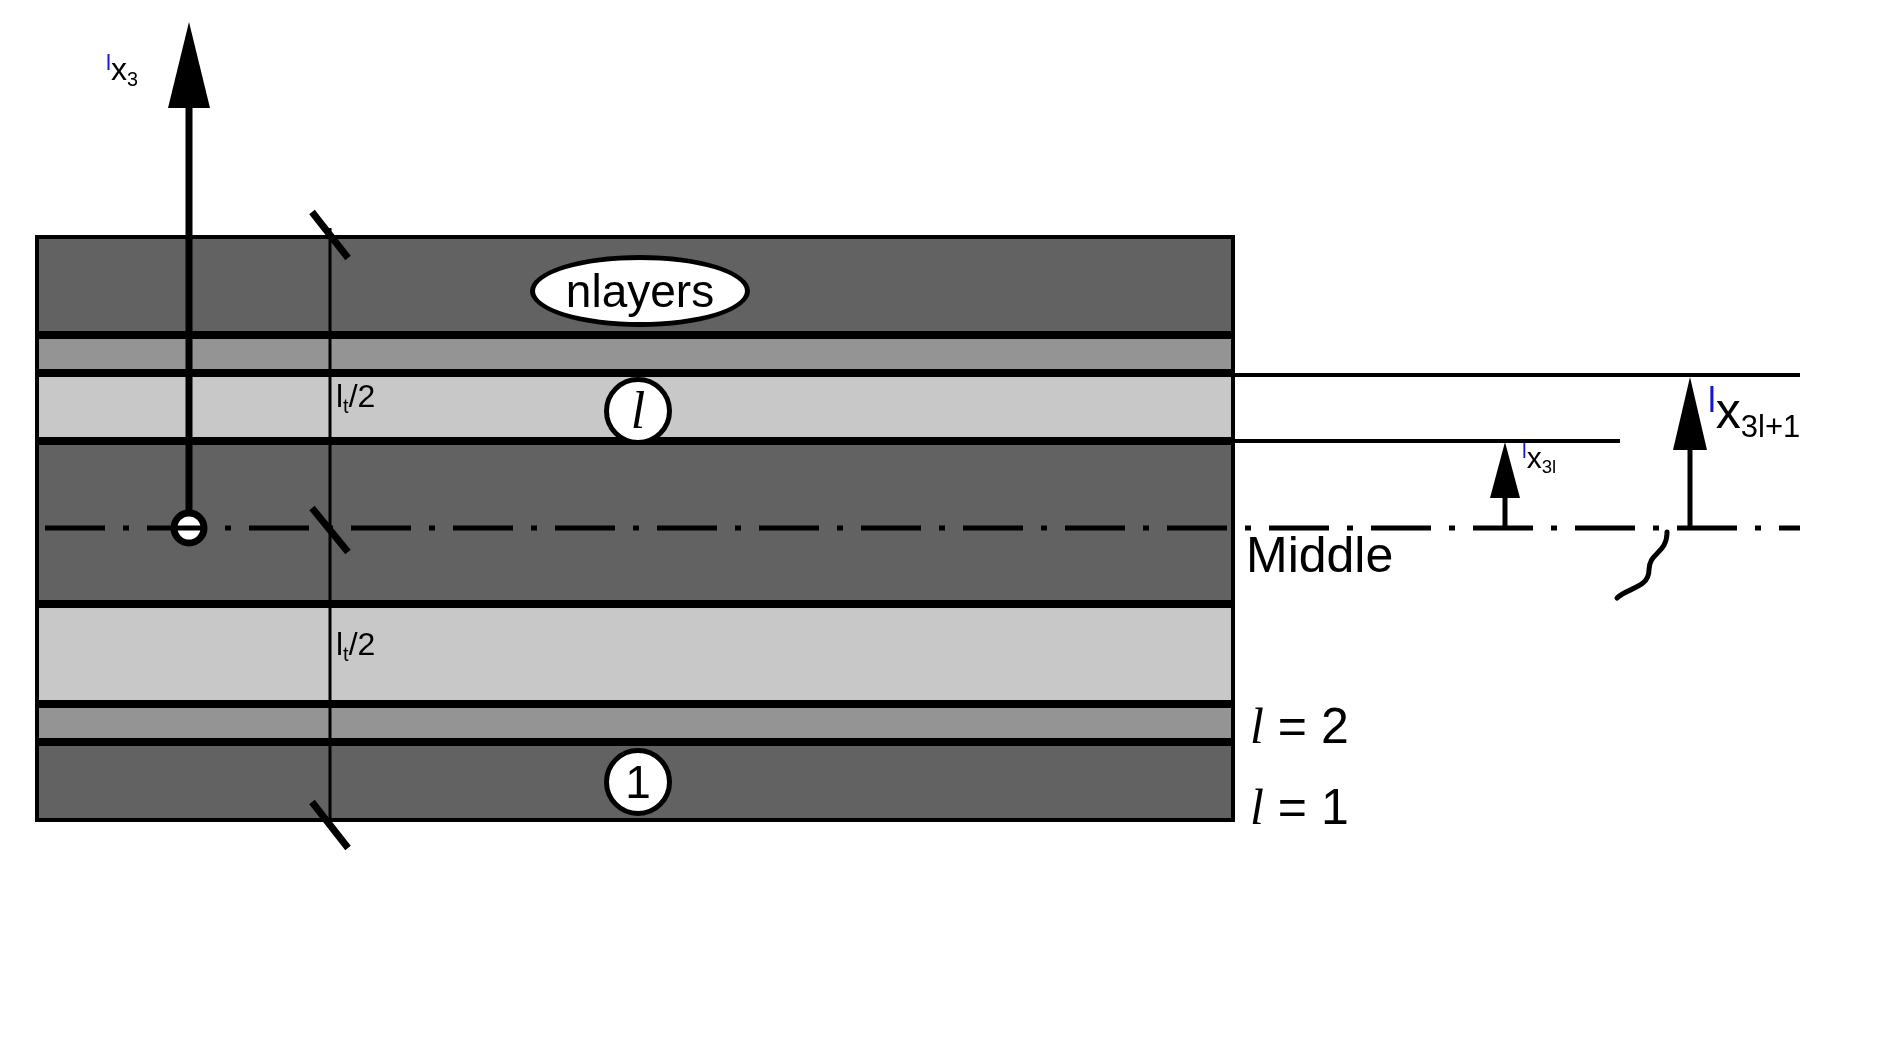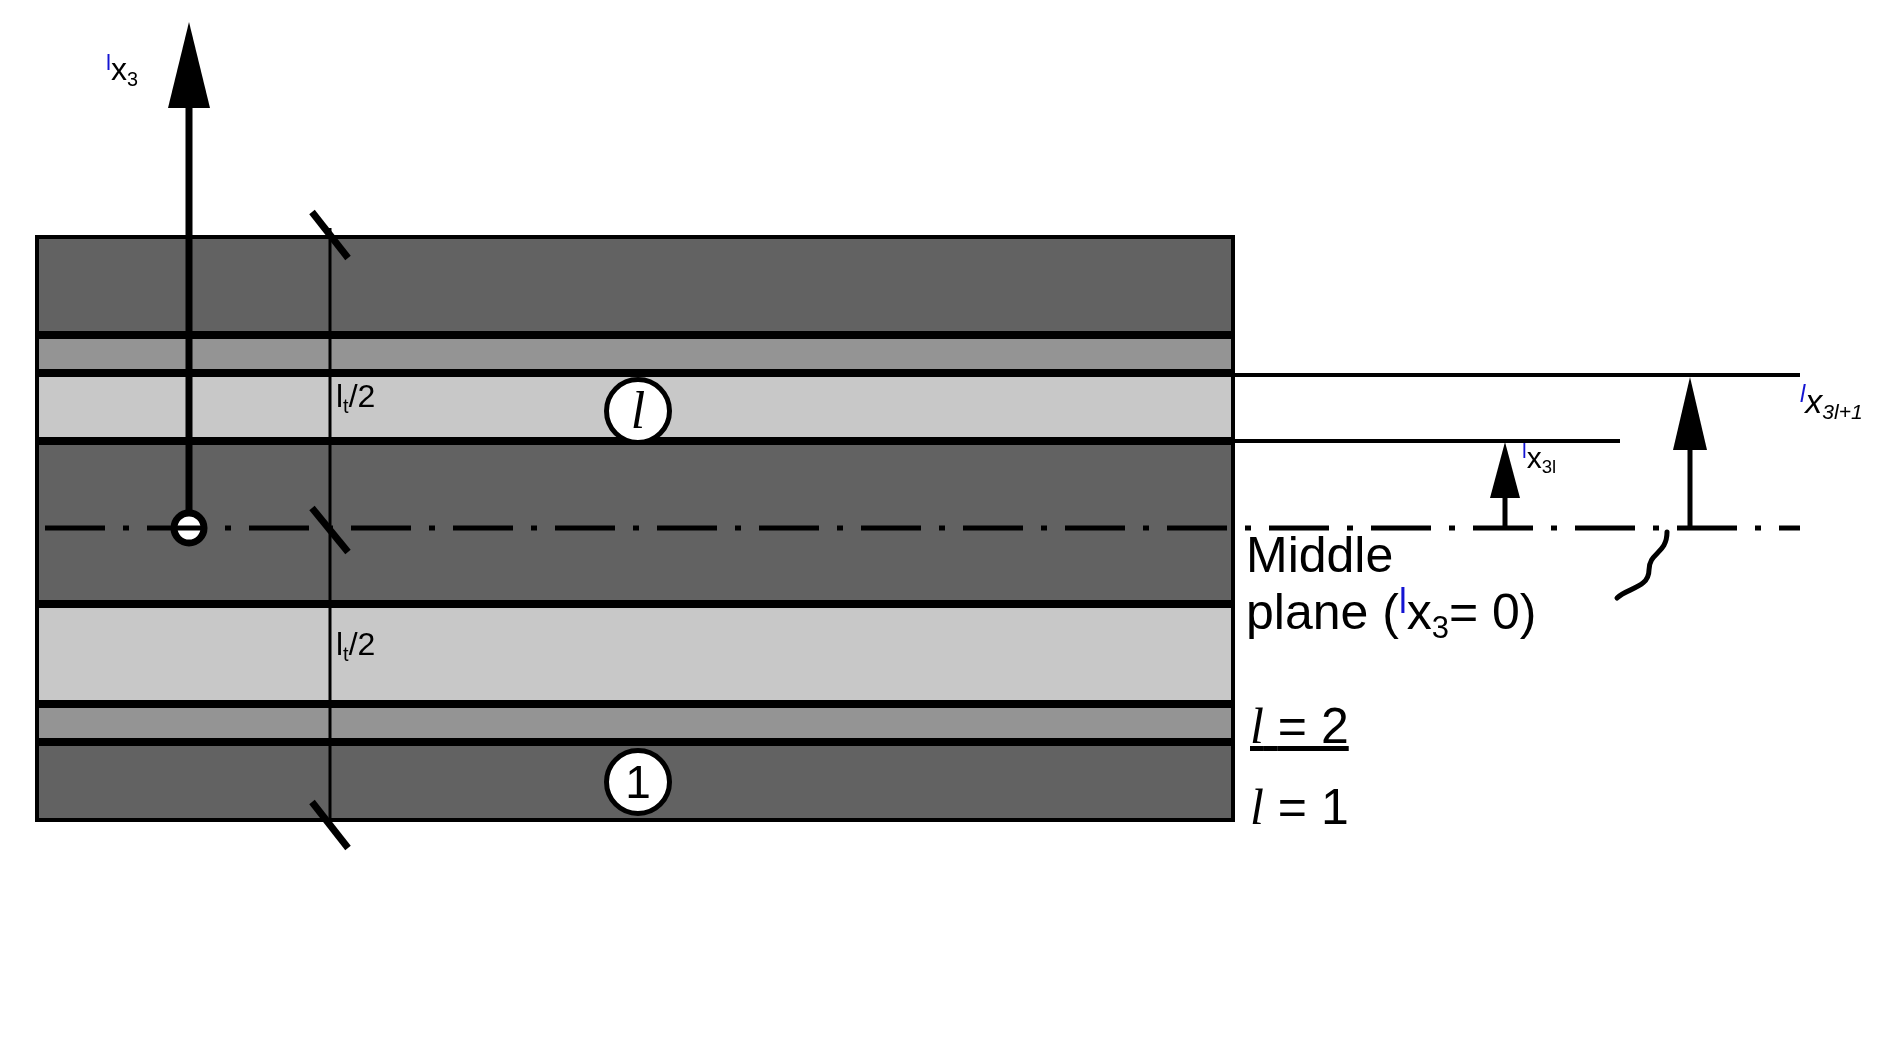"nlayers" div.badge { html: none -> <div> <span>nlayers</span> </div> }
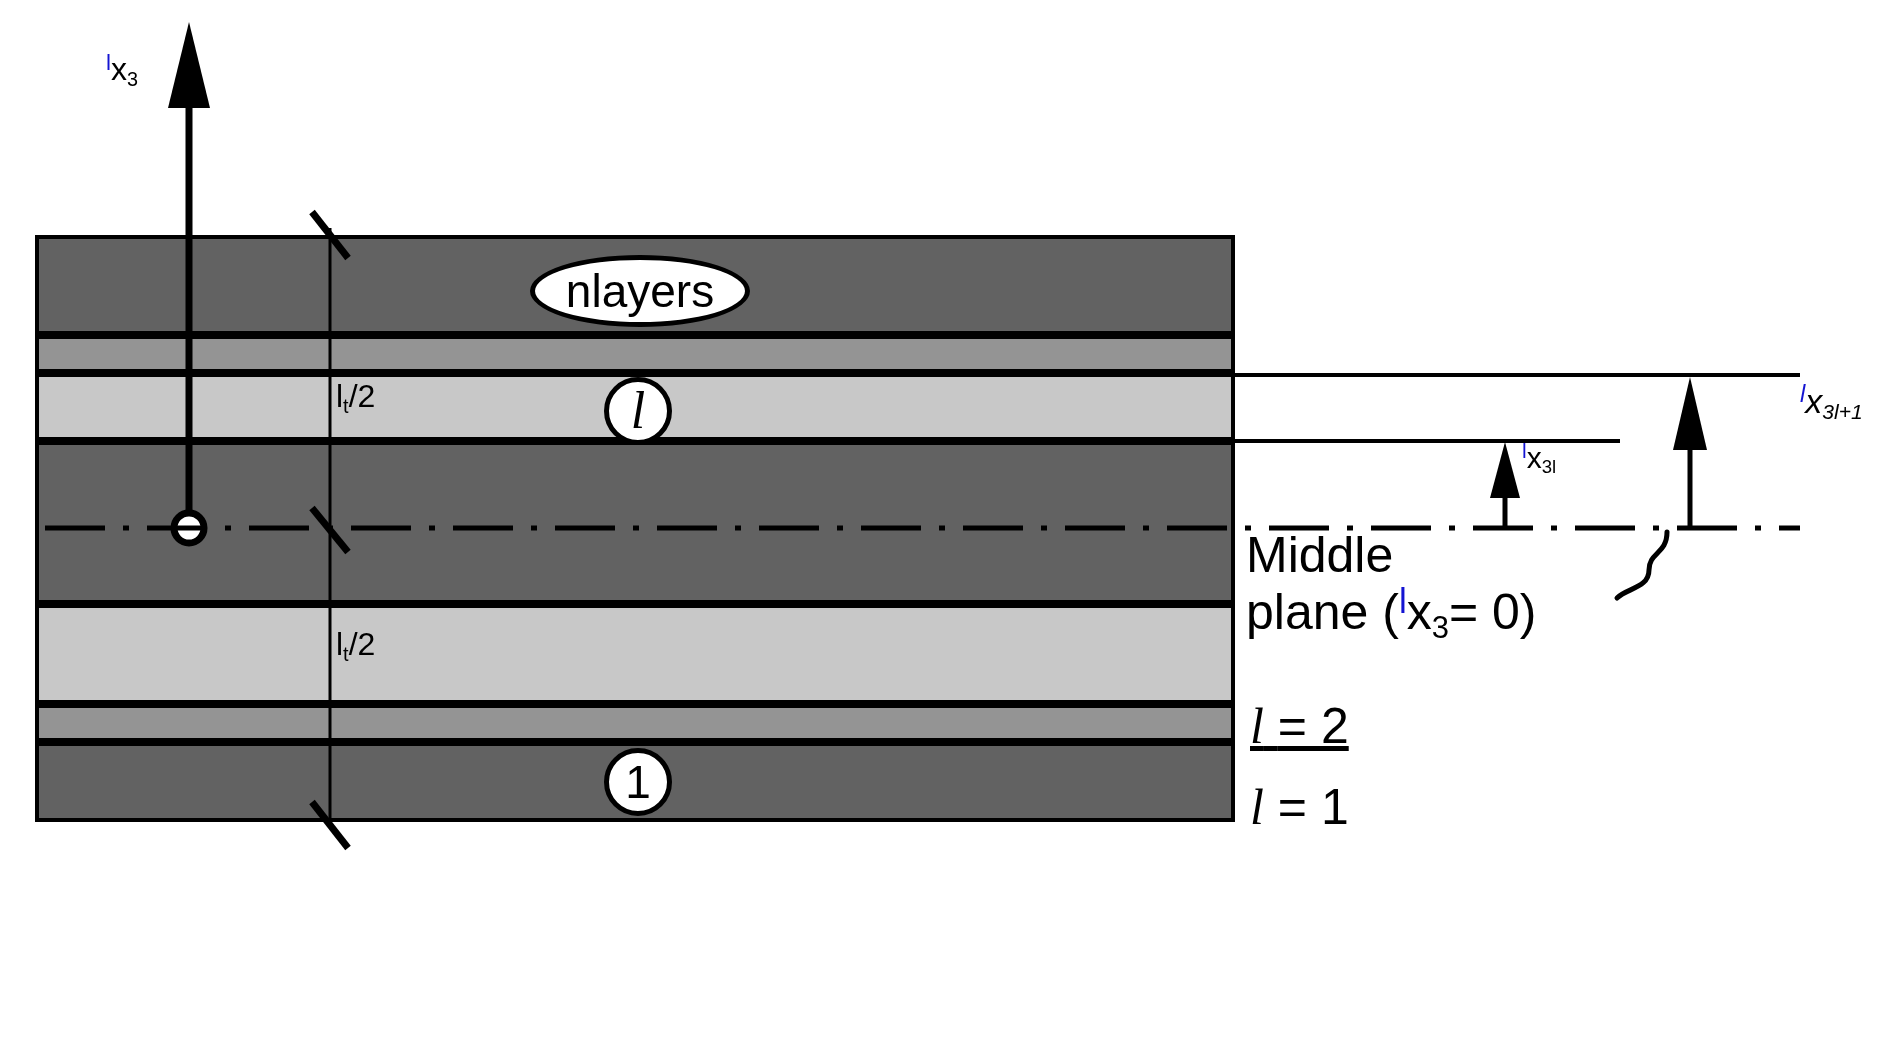"lx3l+1" div.tlabel { font-size: 34px -> 50px; font-style: italic -> none; left: 1800px -> 1708px }
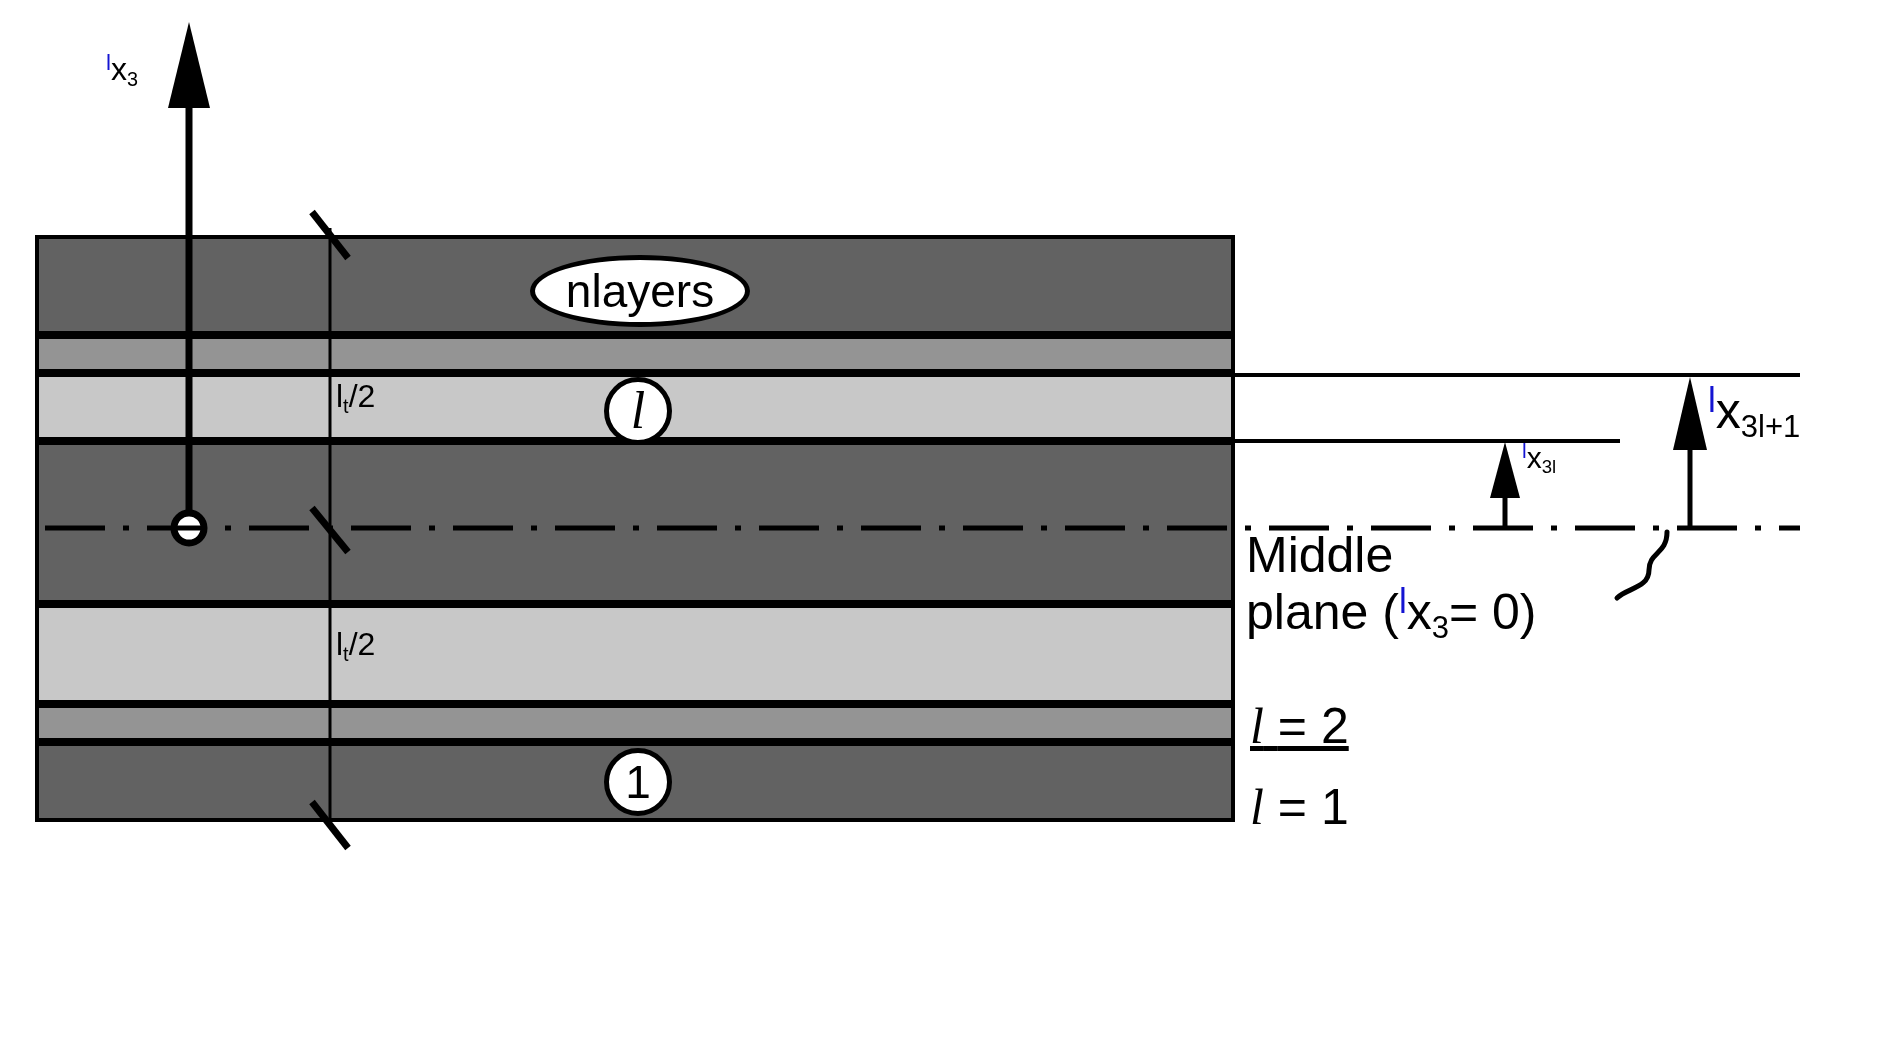"plane (lx3= 0)" div { html: <div> <span>plane (</span><span>l</span><span>x</span><span>3</span><span>= 0)</span> </div> -> none }
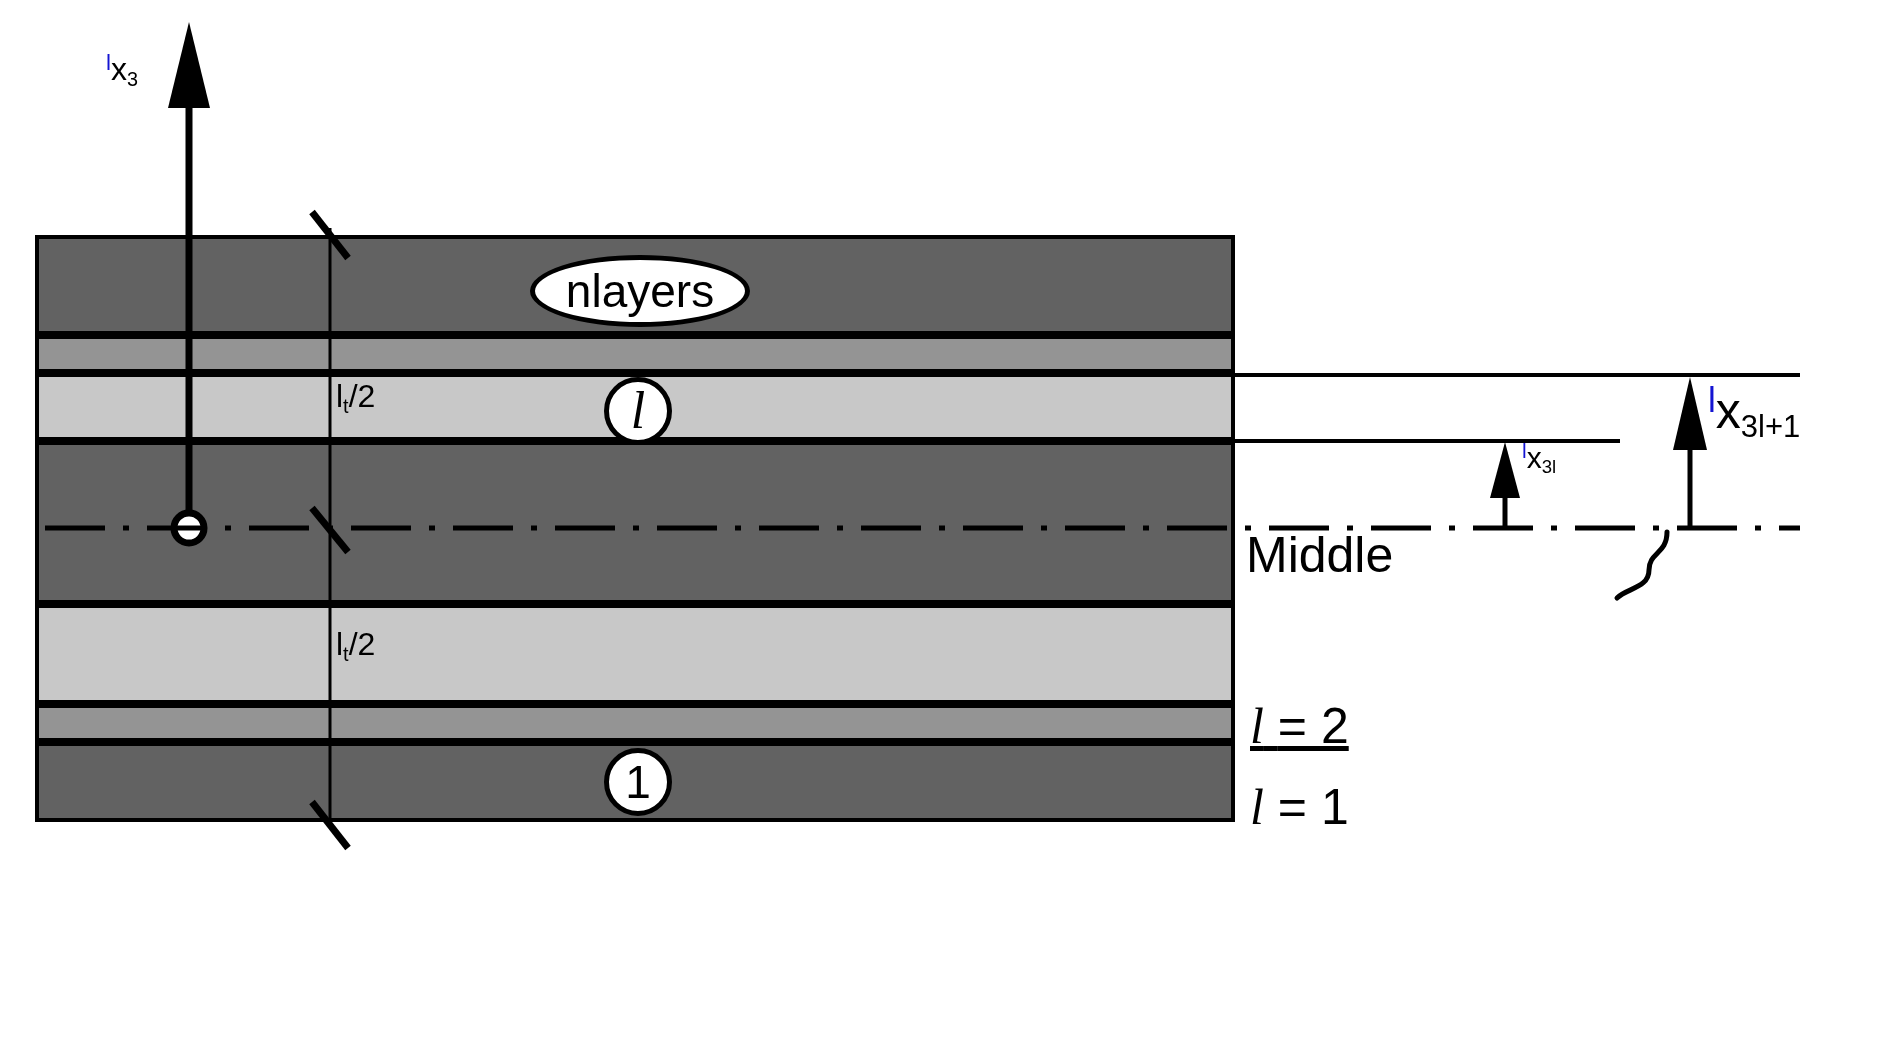"l = 2" div.rlabel { text-decoration: underline -> none }
